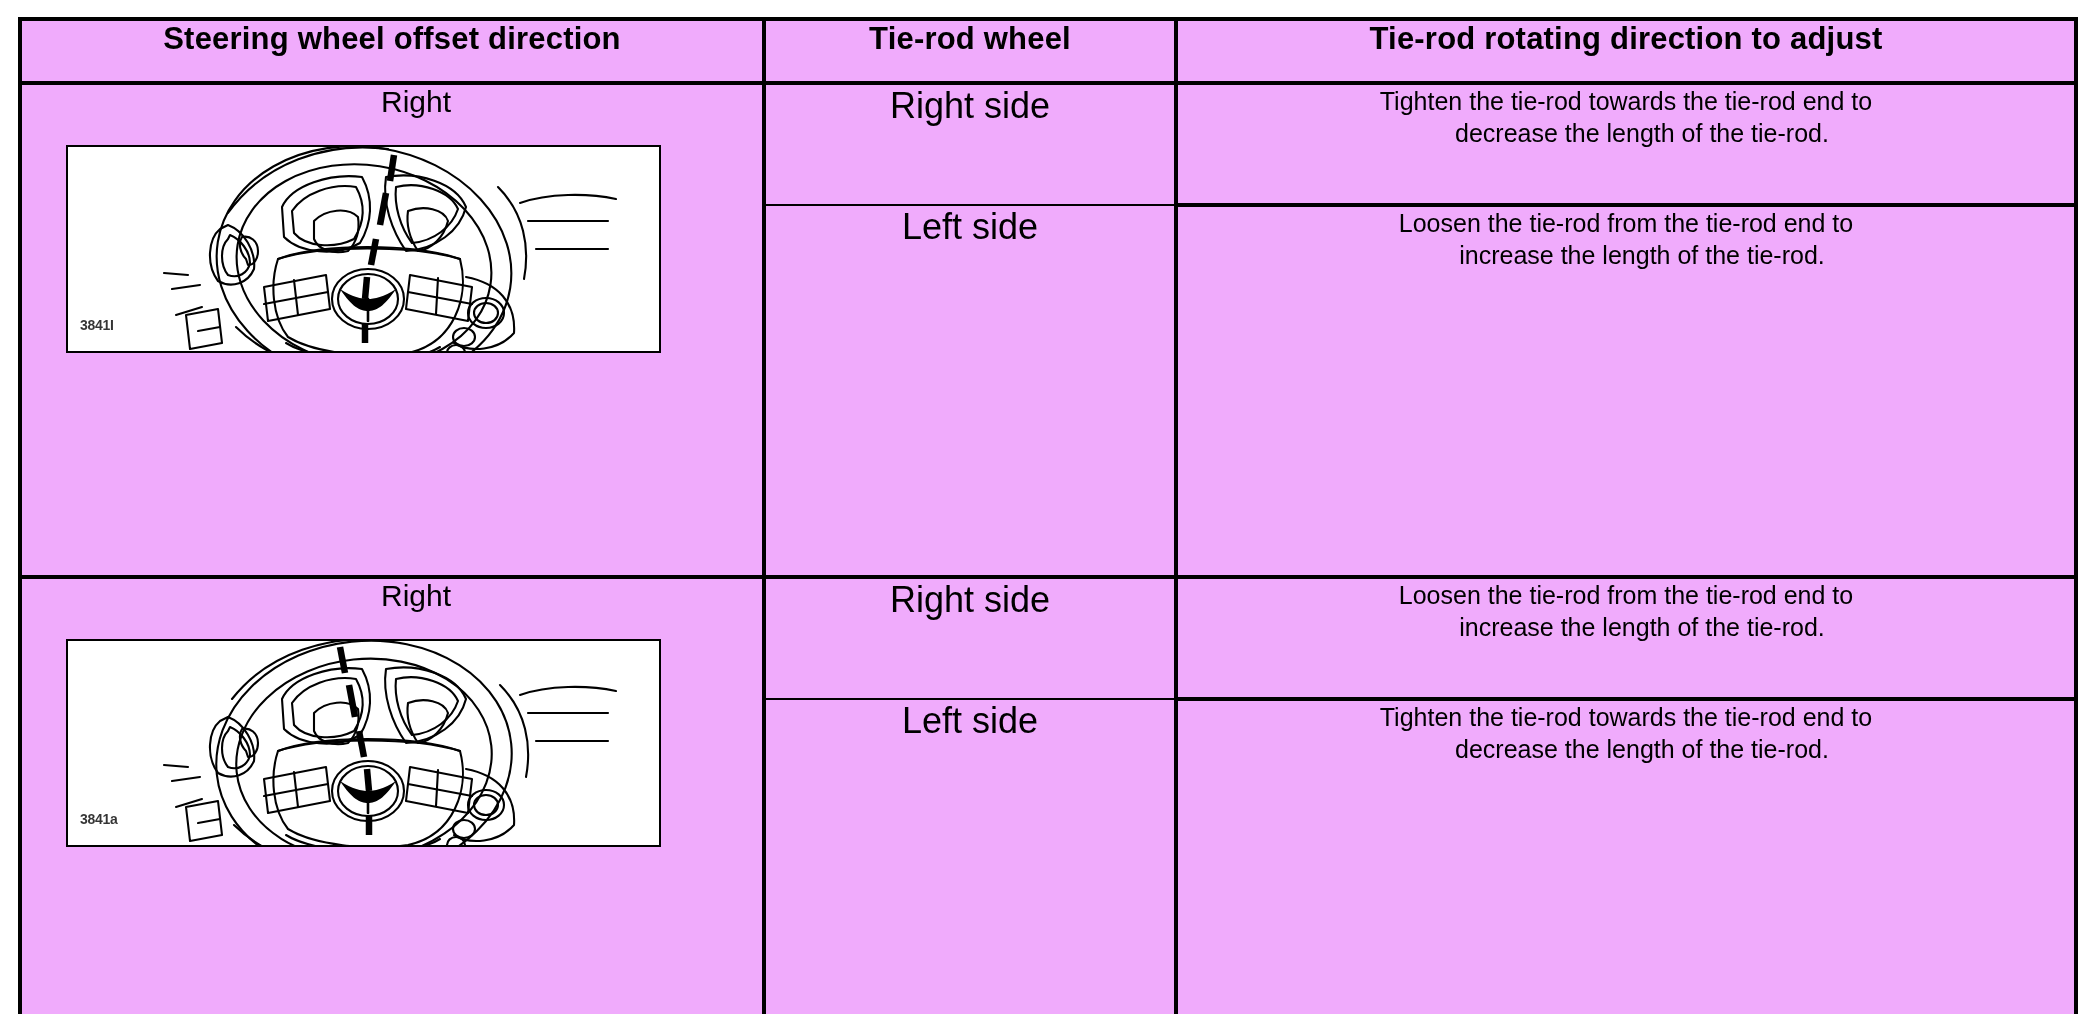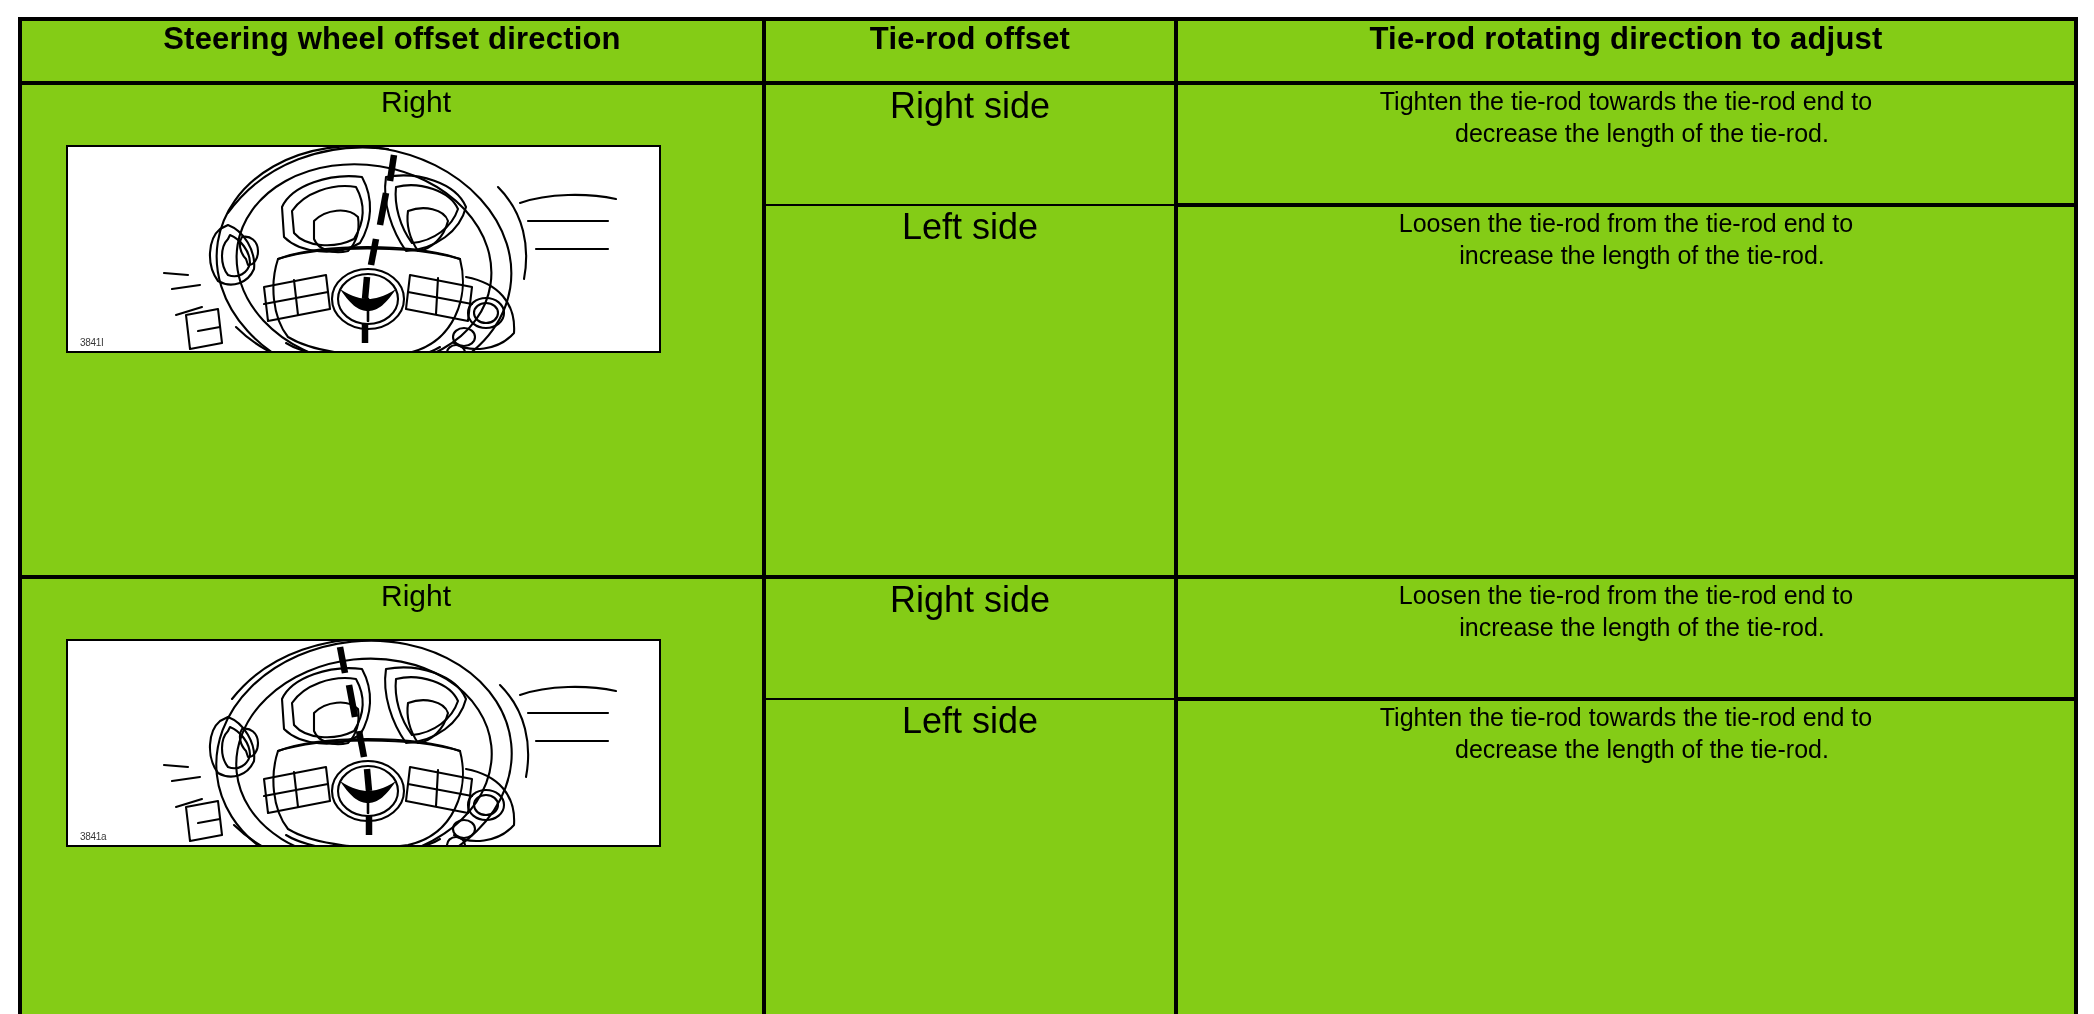"Steering wheel offset direction" .adjust-table td, .adjust-table th { background: #84cc16 -> #f0abfc }
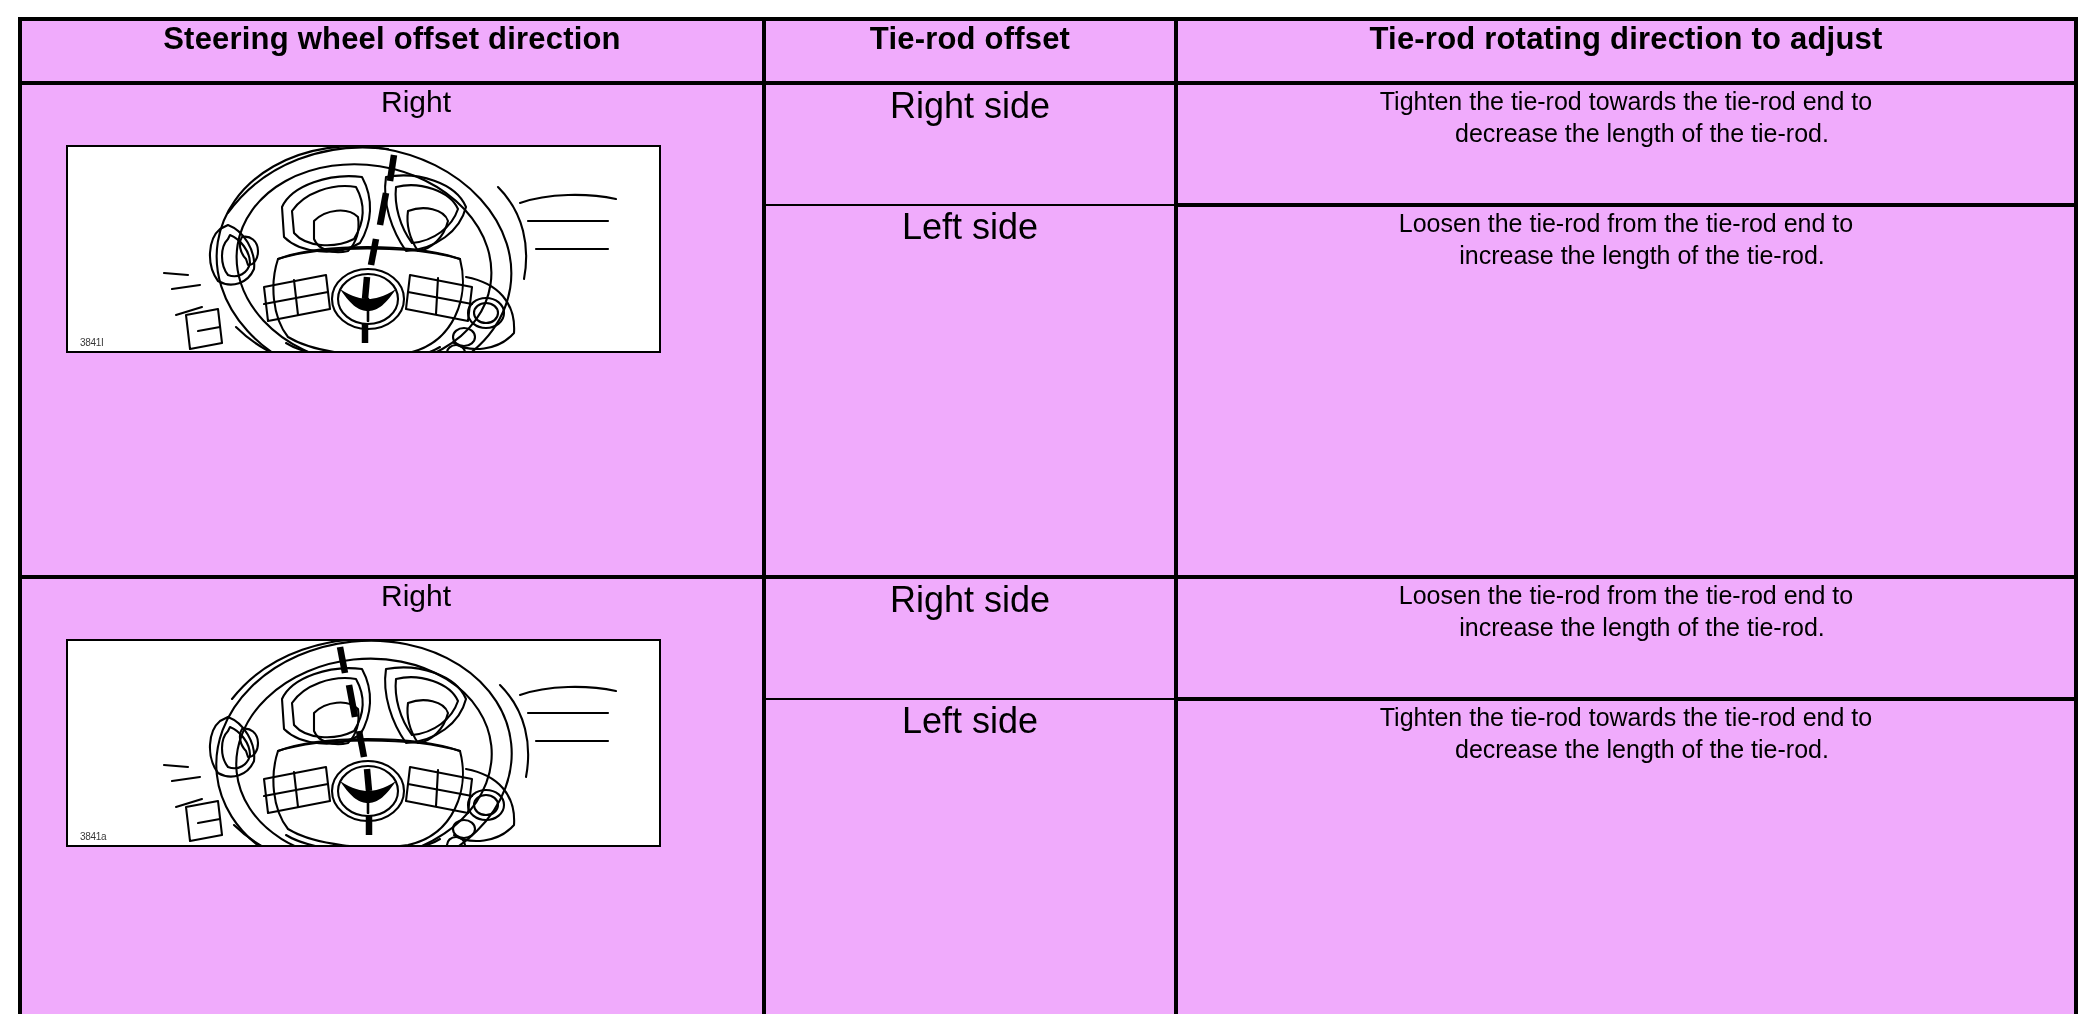"Tie-rod offset" th.hdr-cell { text: offset -> wheel }
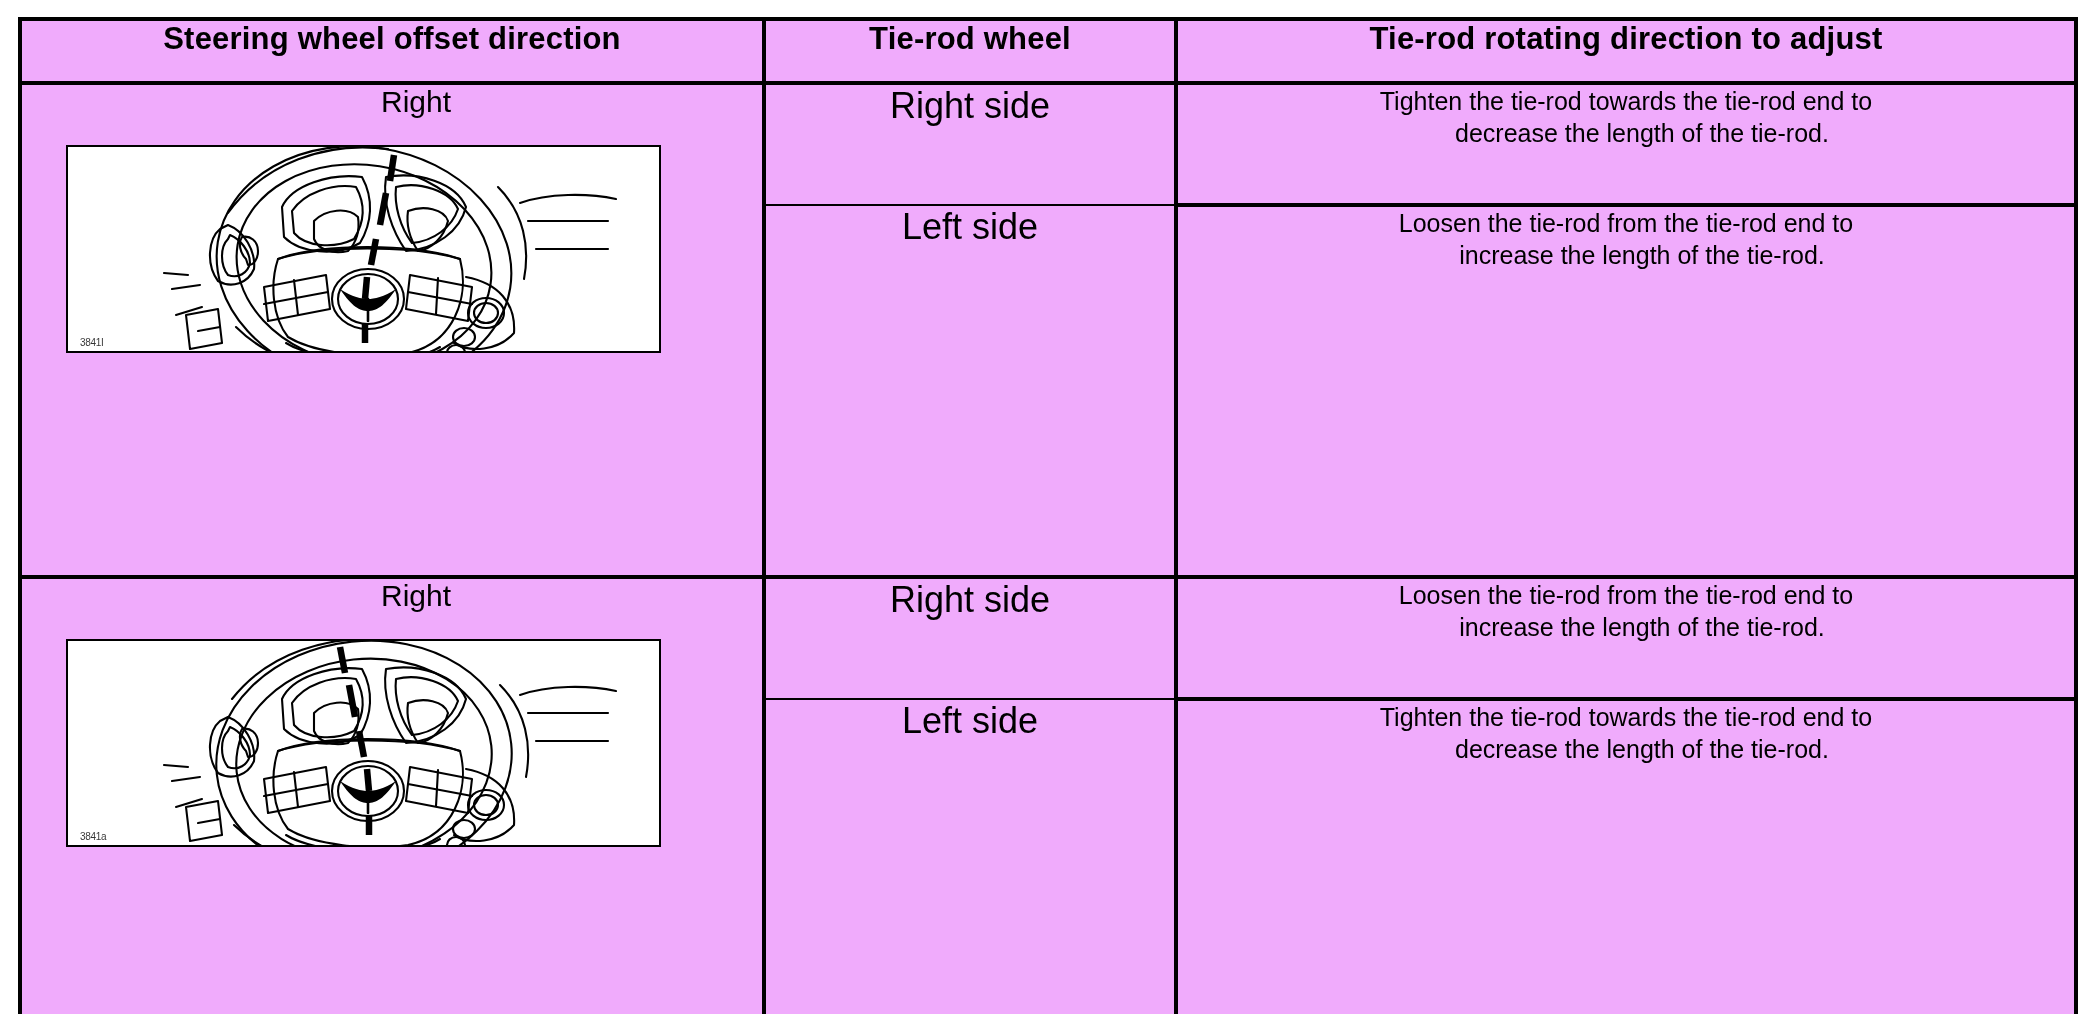"3841I" .fig-id { bottom: 3px -> 18px; font-size: 10px -> 14px; font-weight: normal -> bold }
